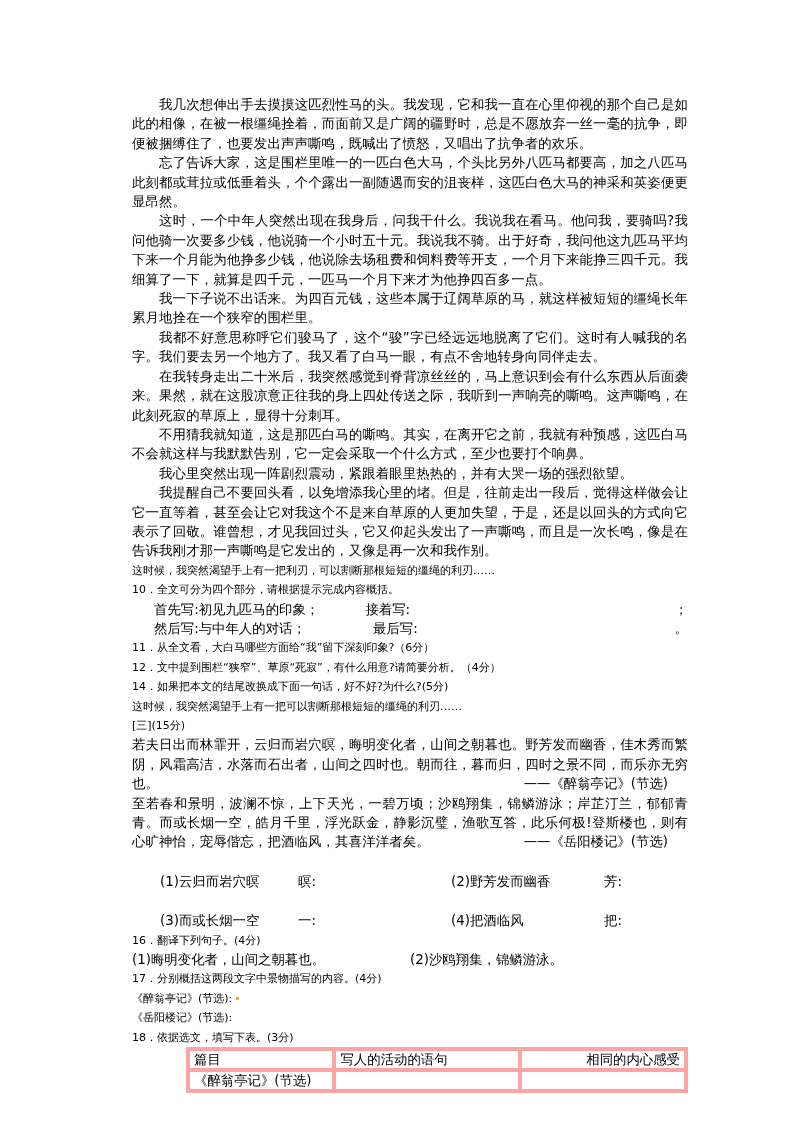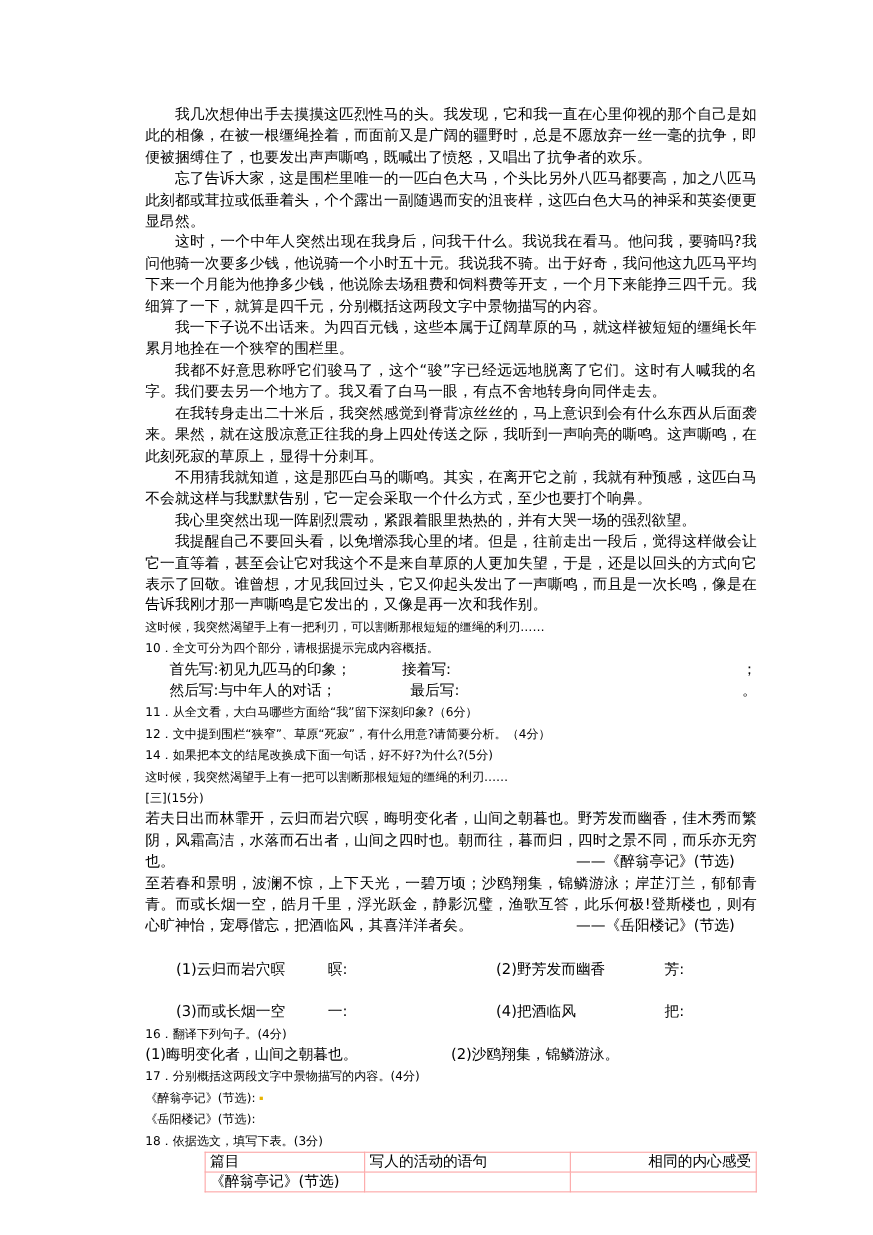"这时，一个中年人突然出现在我身后，问我干什么。我说我在看马。他问我，要骑吗?我问" p.p { text: 分别概括这两段文字中景物描写的内容 -> 一匹马一个月下来才为他挣四百多一点 }
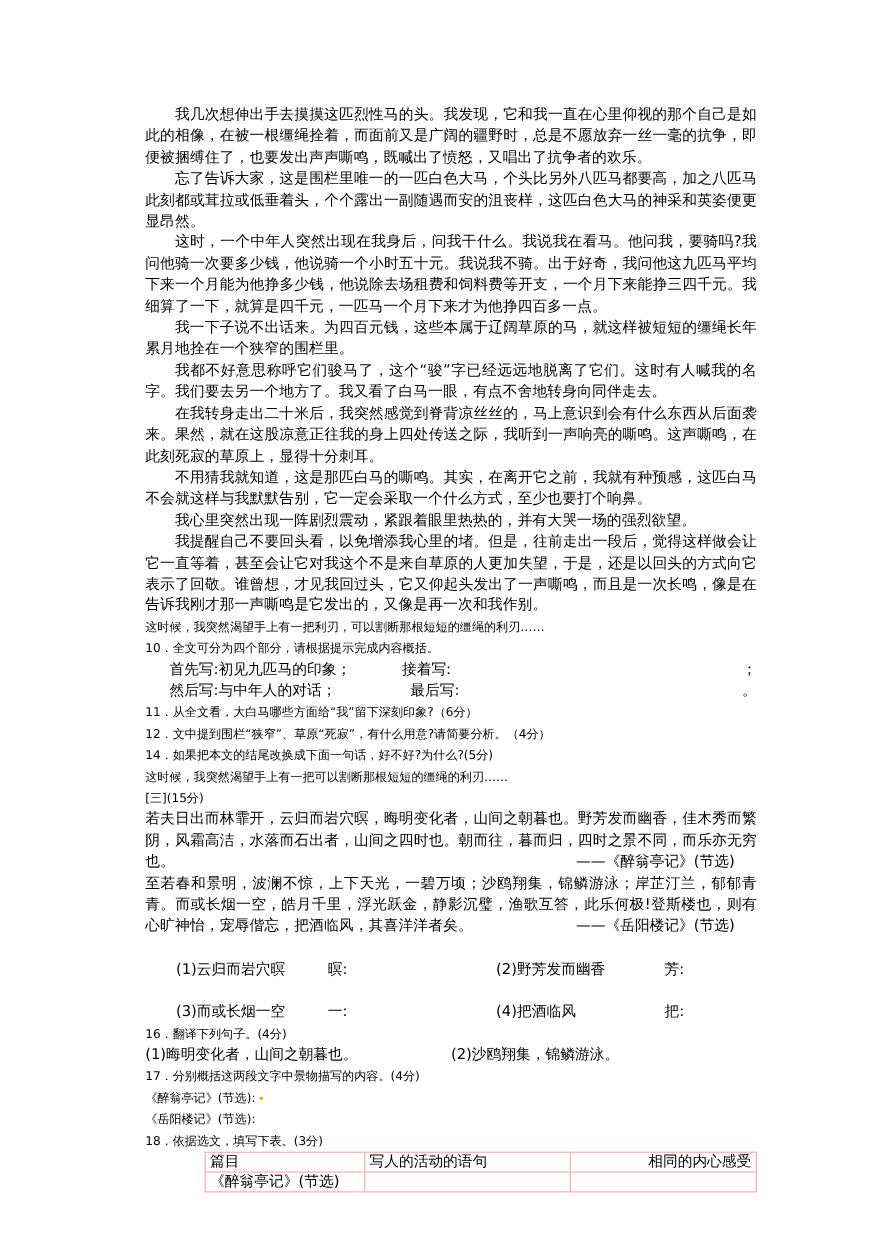"篇目" td { border: 1px solid #fca5a5 -> 4px solid #fca5a5 }
